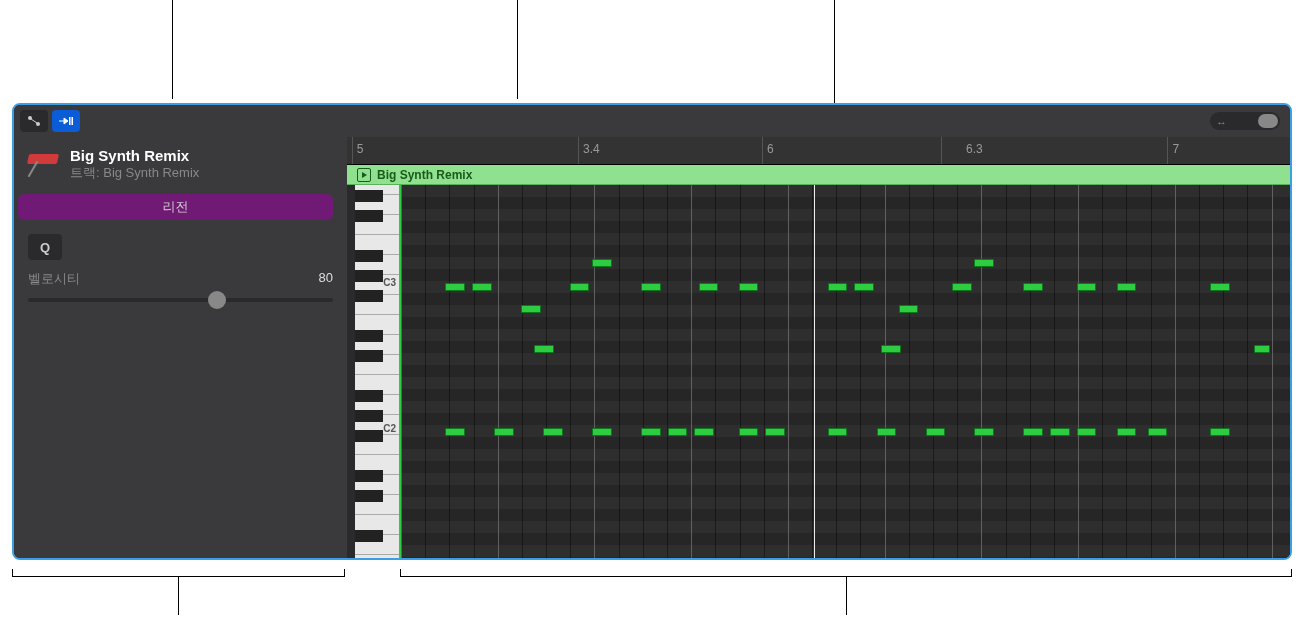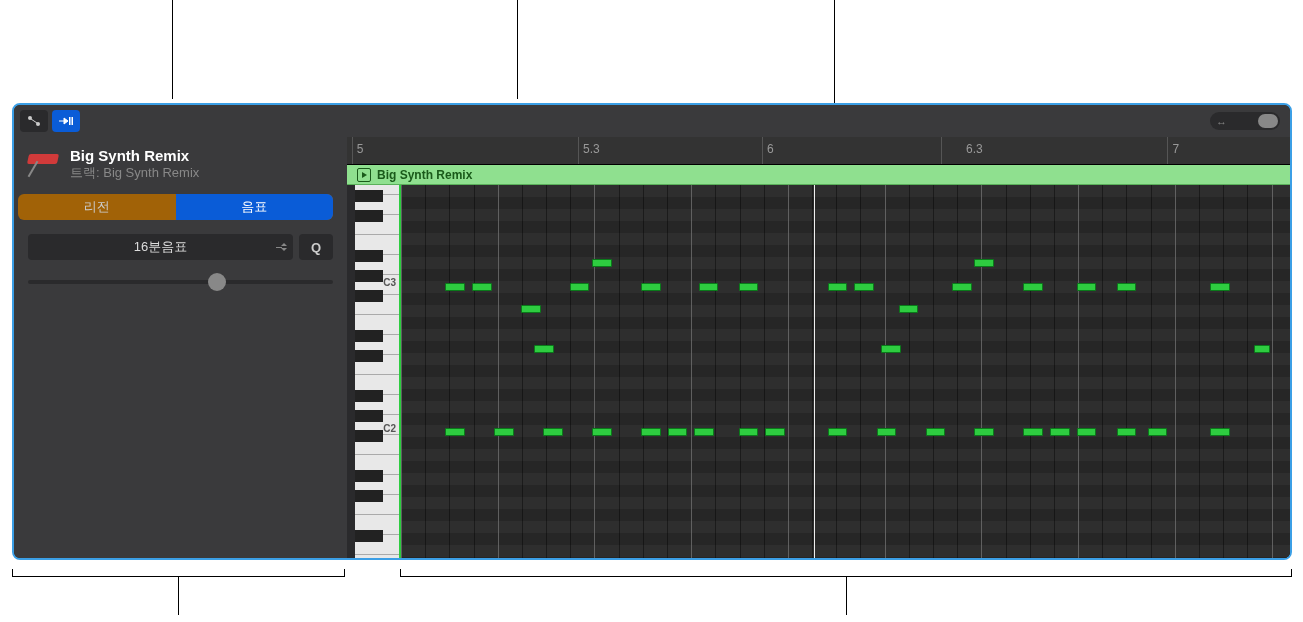"5.3" div.ruler-tick { text: 5.3 -> 3.4 }
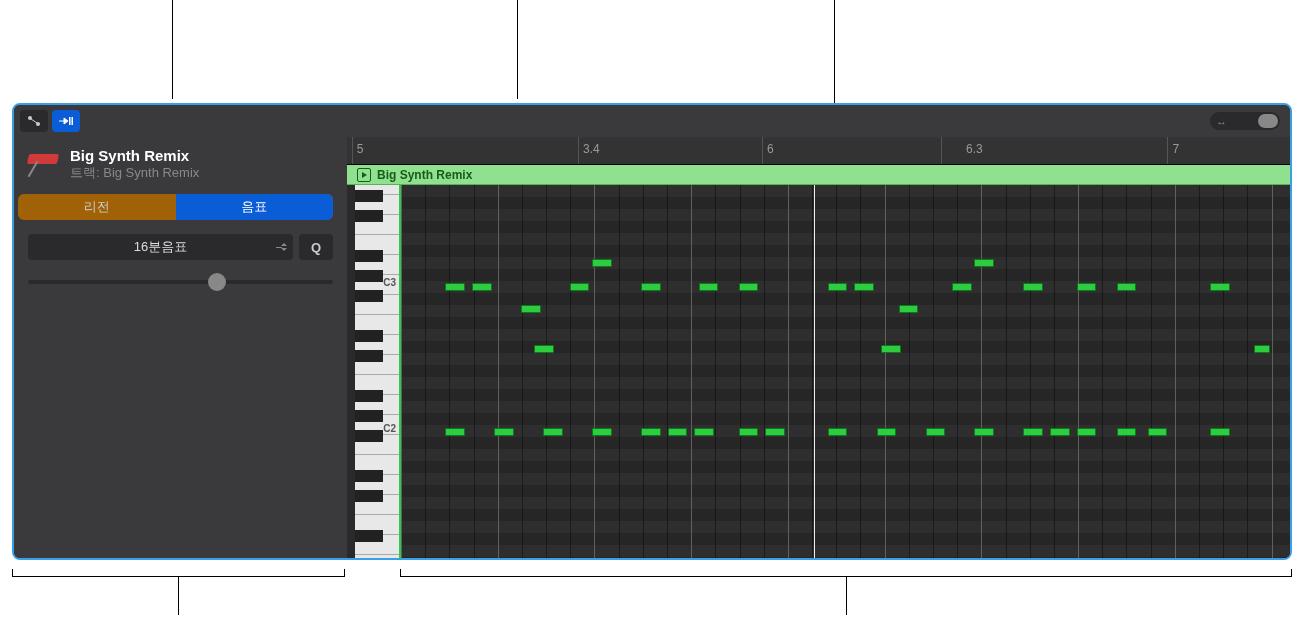"리전" .seg-control { background: #a16207 -> #701a75 }
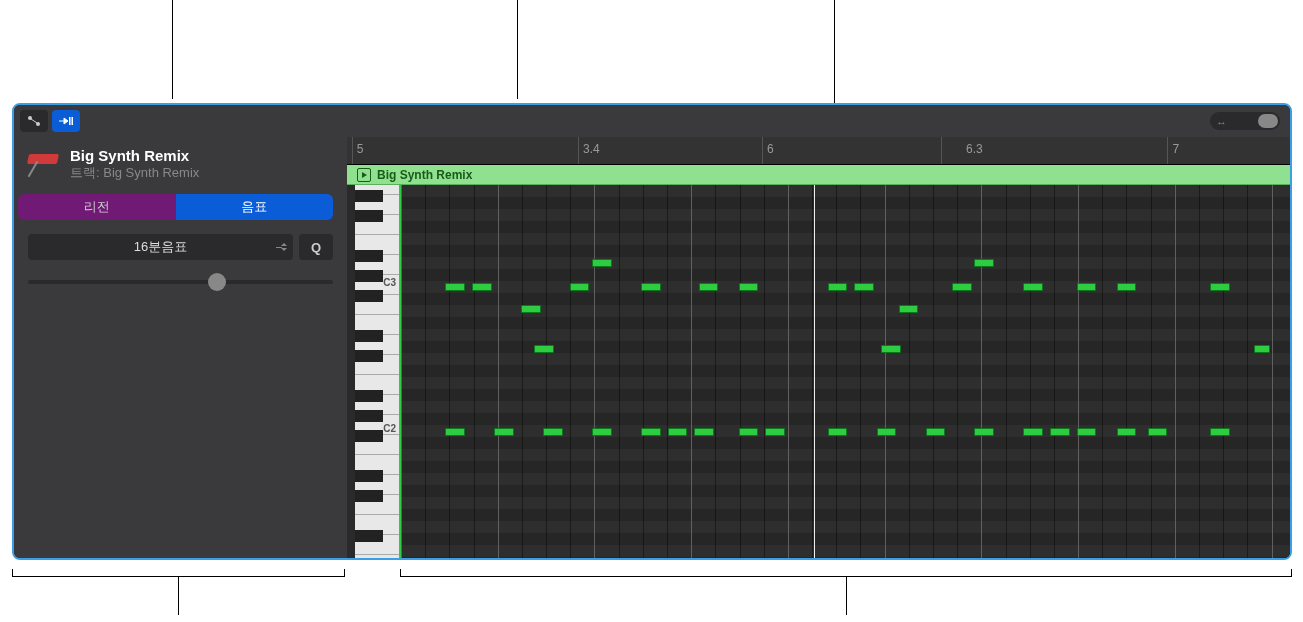"음표" div.seg-btn { html: <div>음표</div> -> none }
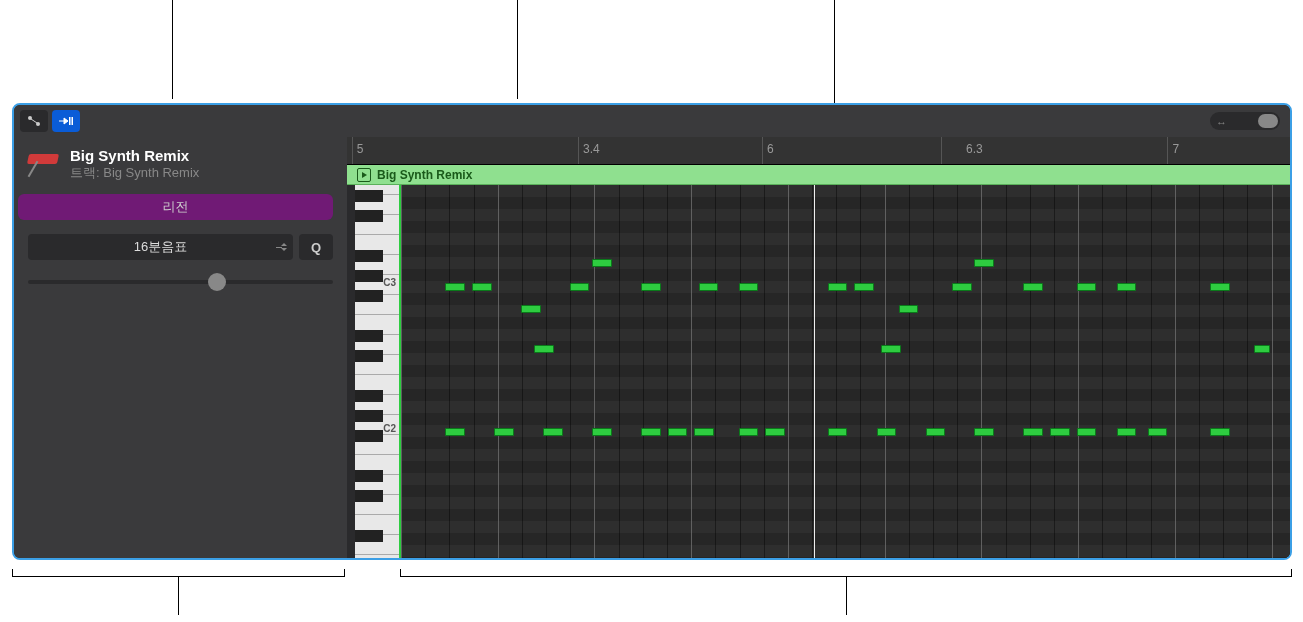"16분음표" div.select-box { html: <div> <span>16분음표</span> <div> <span></span> <span></span> </div> </div> -> none }
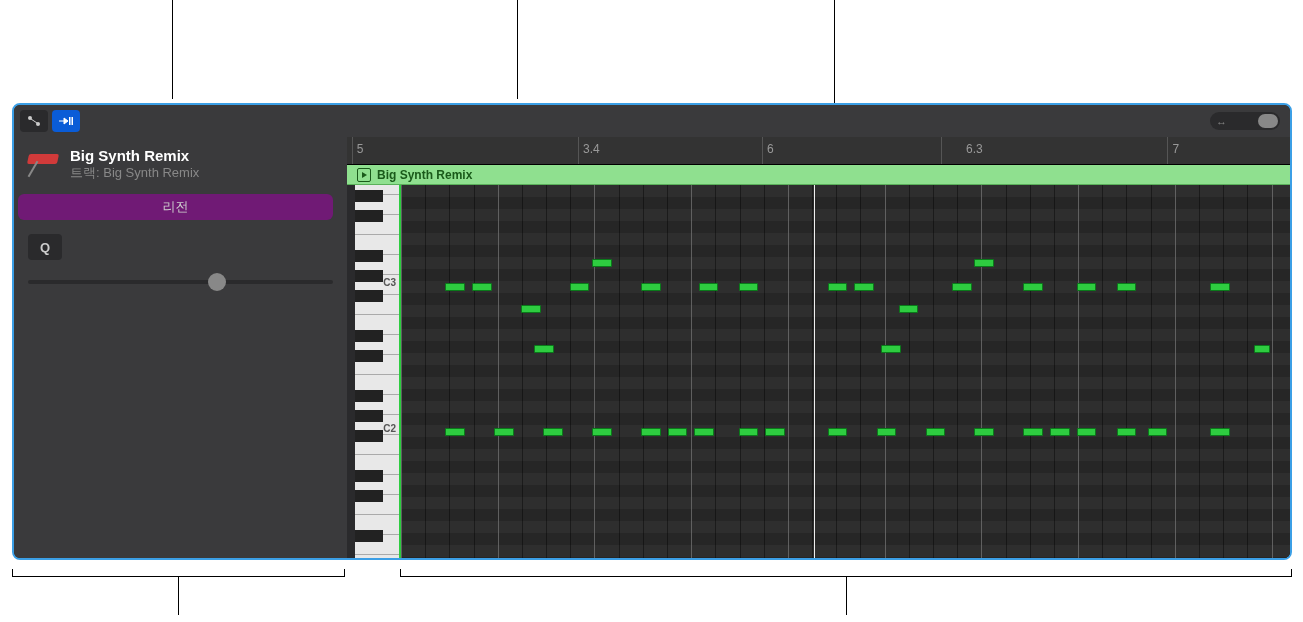"벨로시티" div.param-label { html: none -> <div> <span>벨로시티</span> <span>80</span> </div> }
